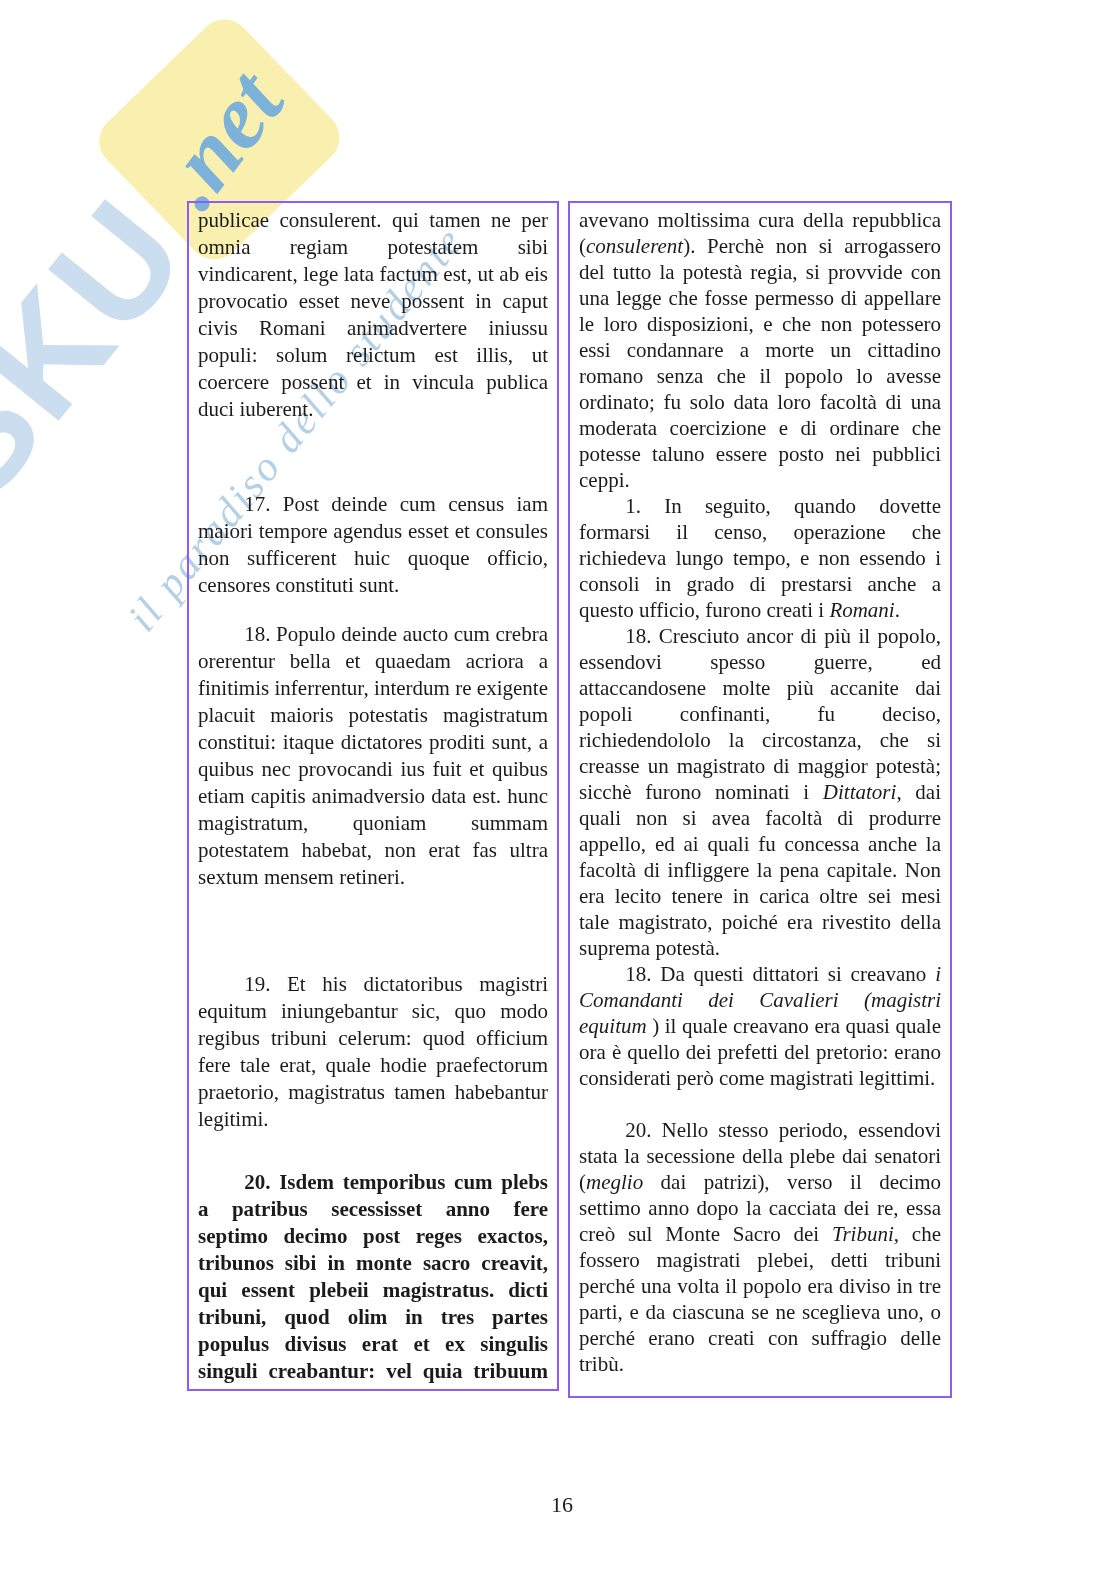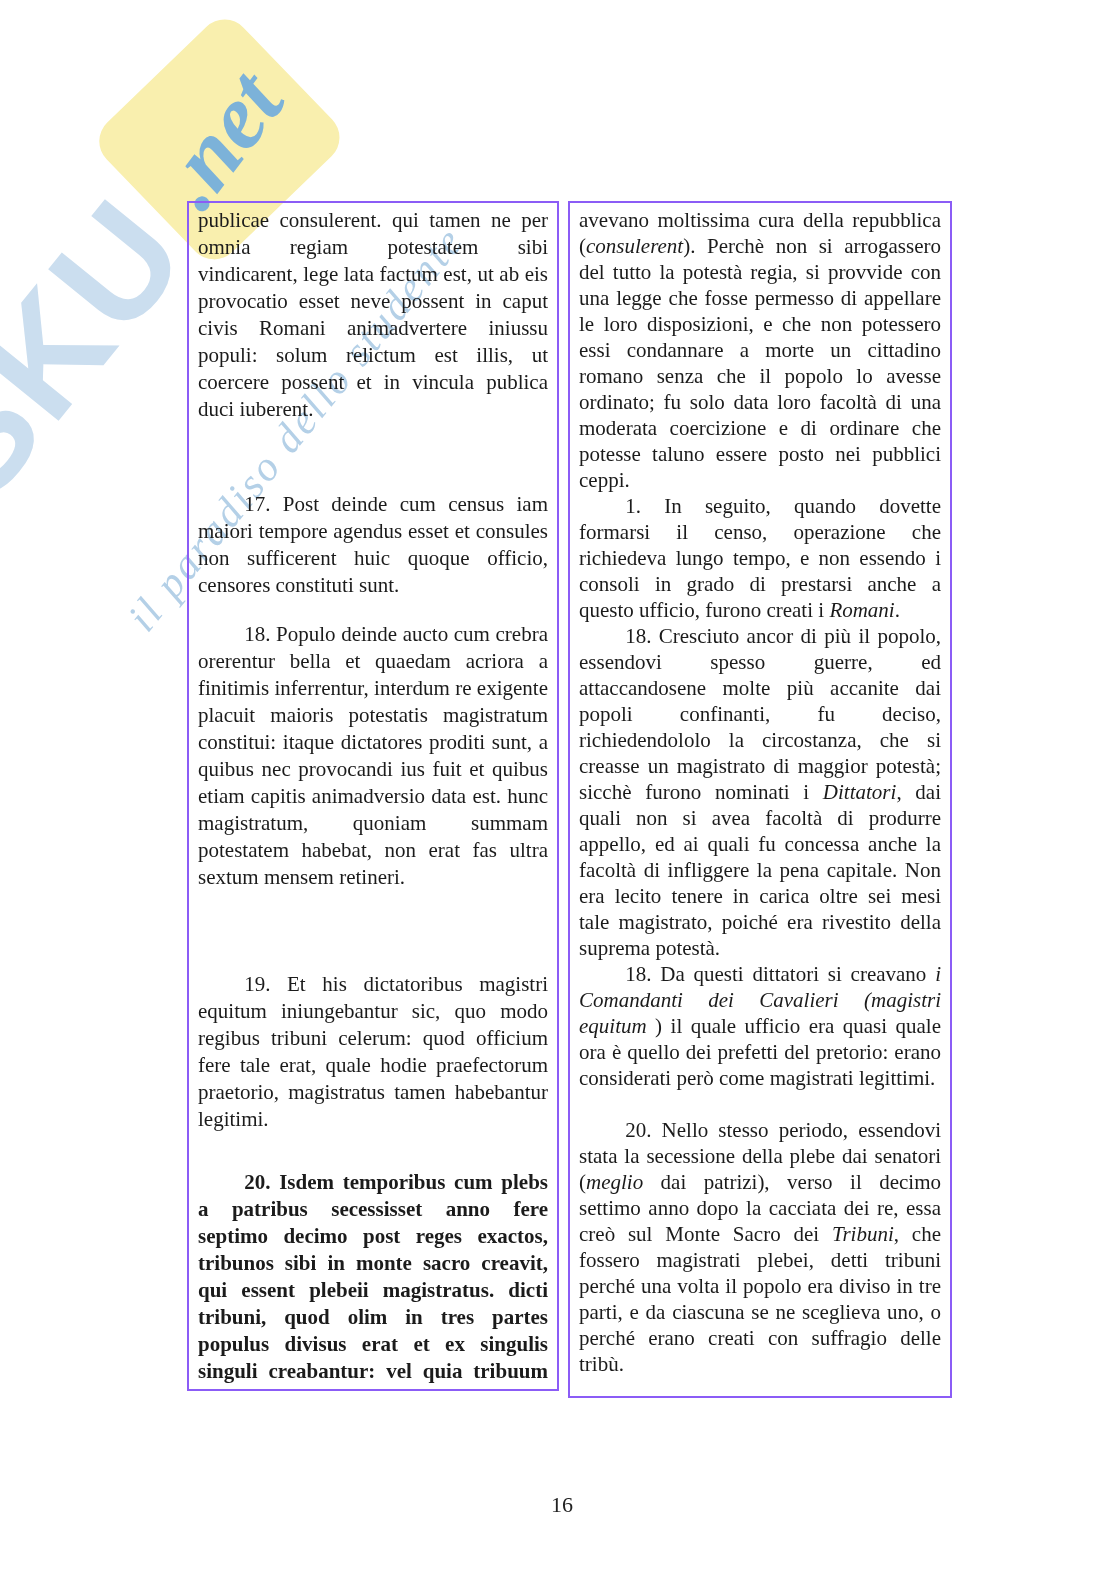") il quale ufficio era" span { text: ufficio -> creavano }
